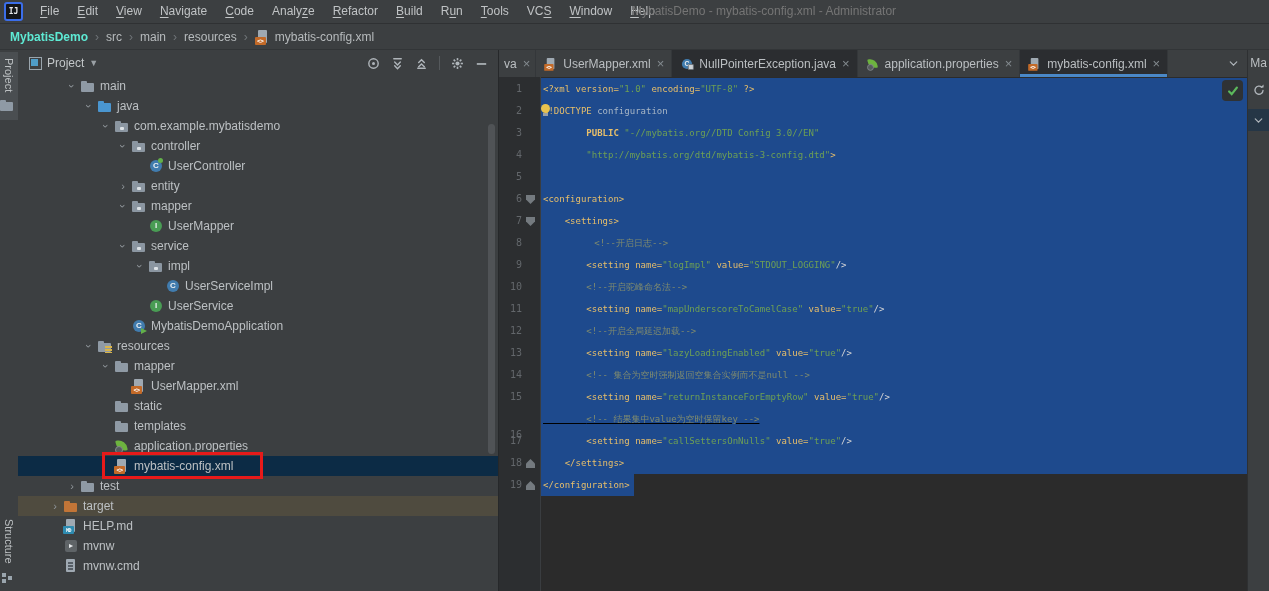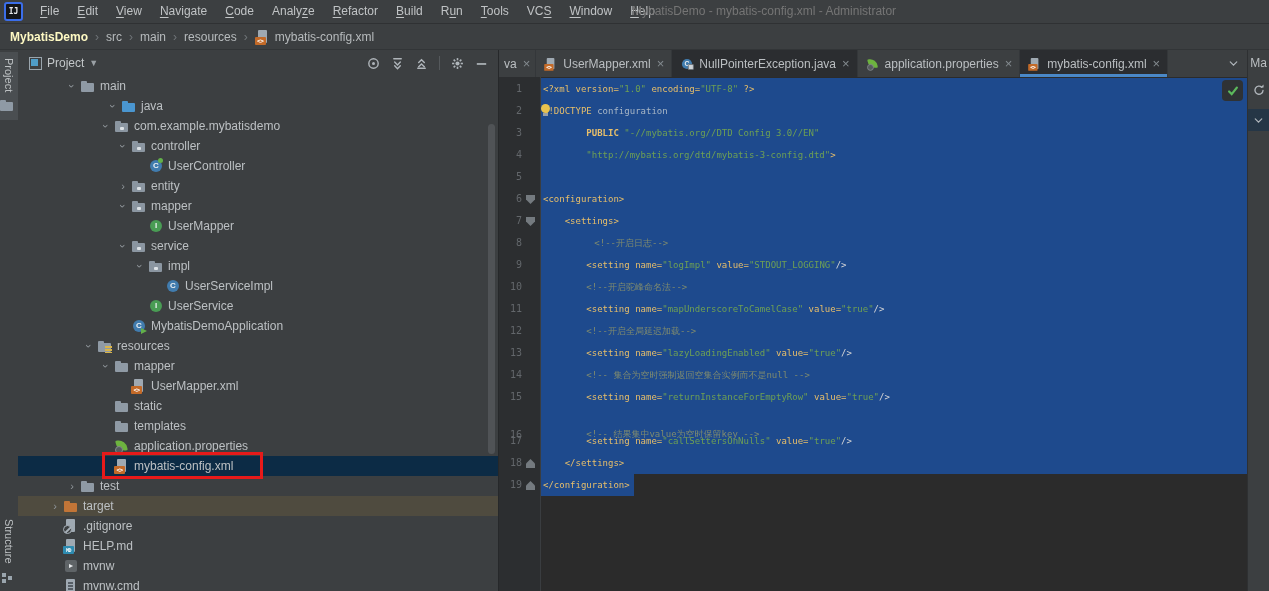"MybatisDemo" .crumb.bold { color: #fef9c3 -> #5eead4 }
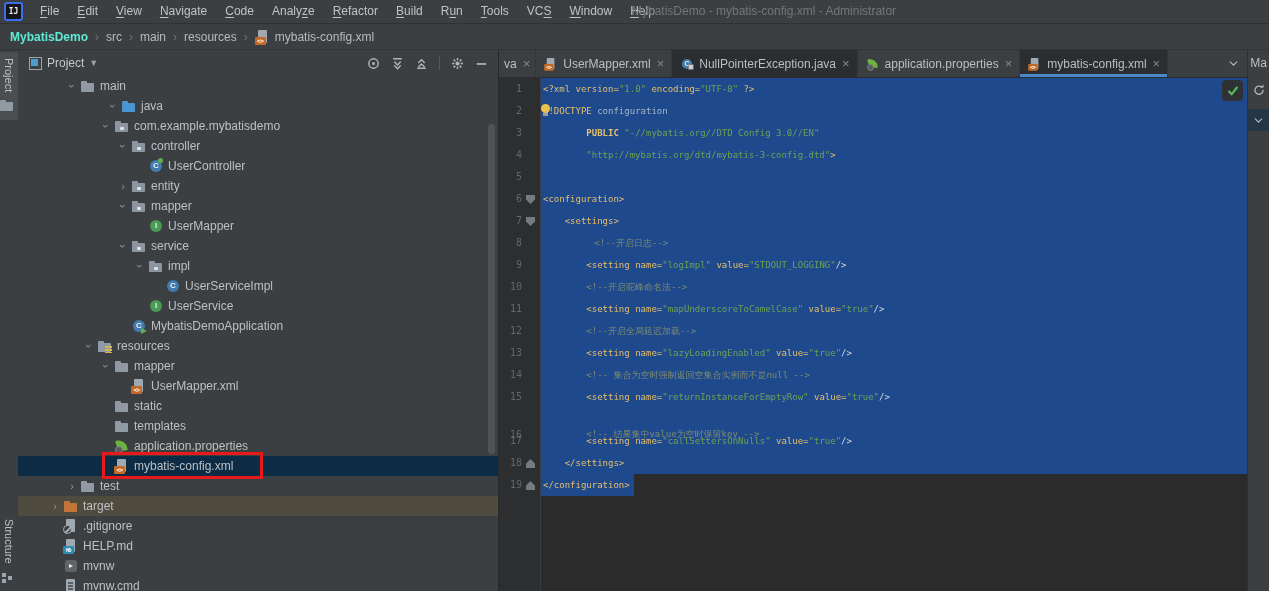"java" div.trow { padding-left: 87px -> 63px }
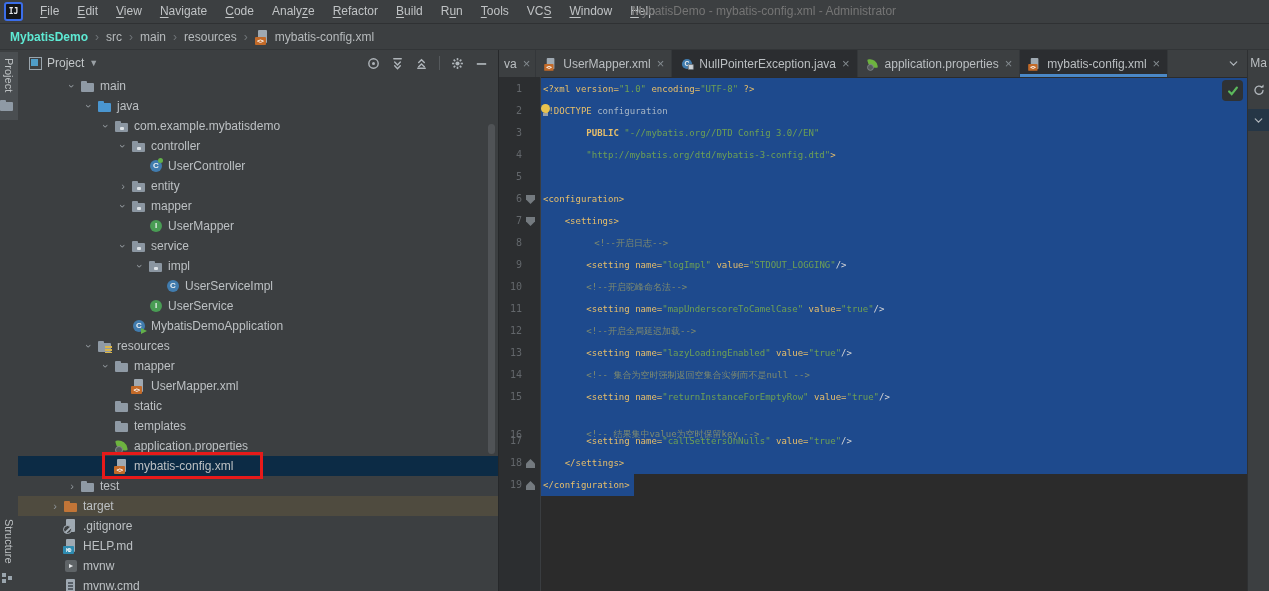"<!-- 结果集中value为空时保留key -->" div.cline { text-decoration: none -> underline; top: 345px -> 330px }
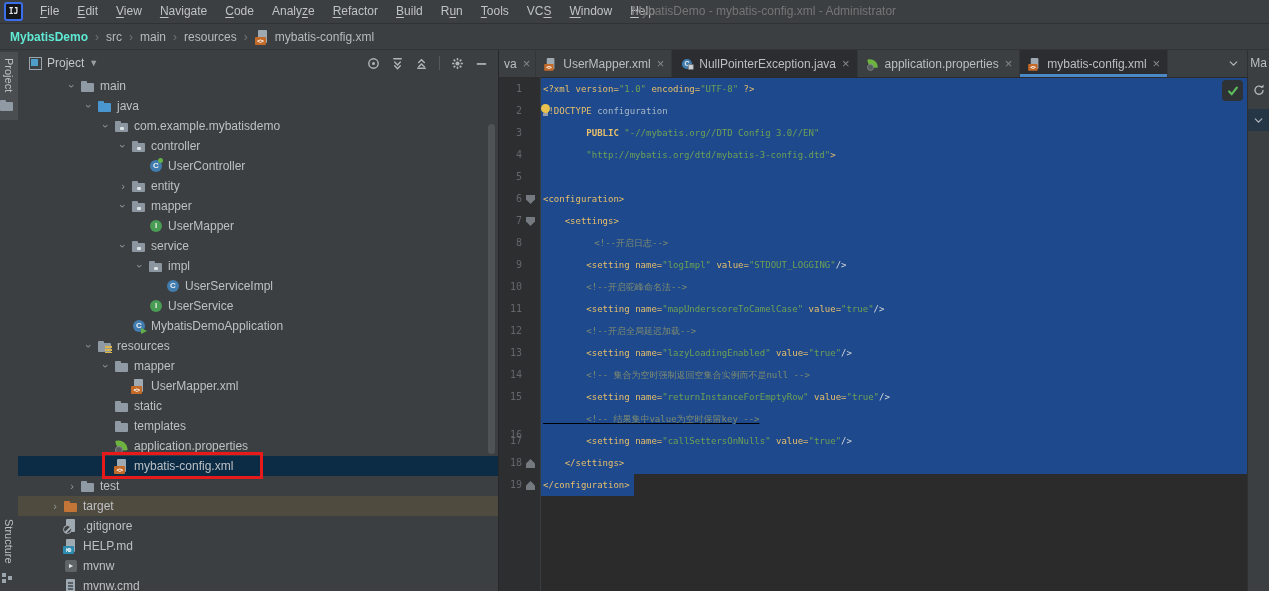".gitignore" div.trow { html: <div> <span></span> <span> <b></b> <b></b> </span> <span>.gitignore</span> </div> -> none }
